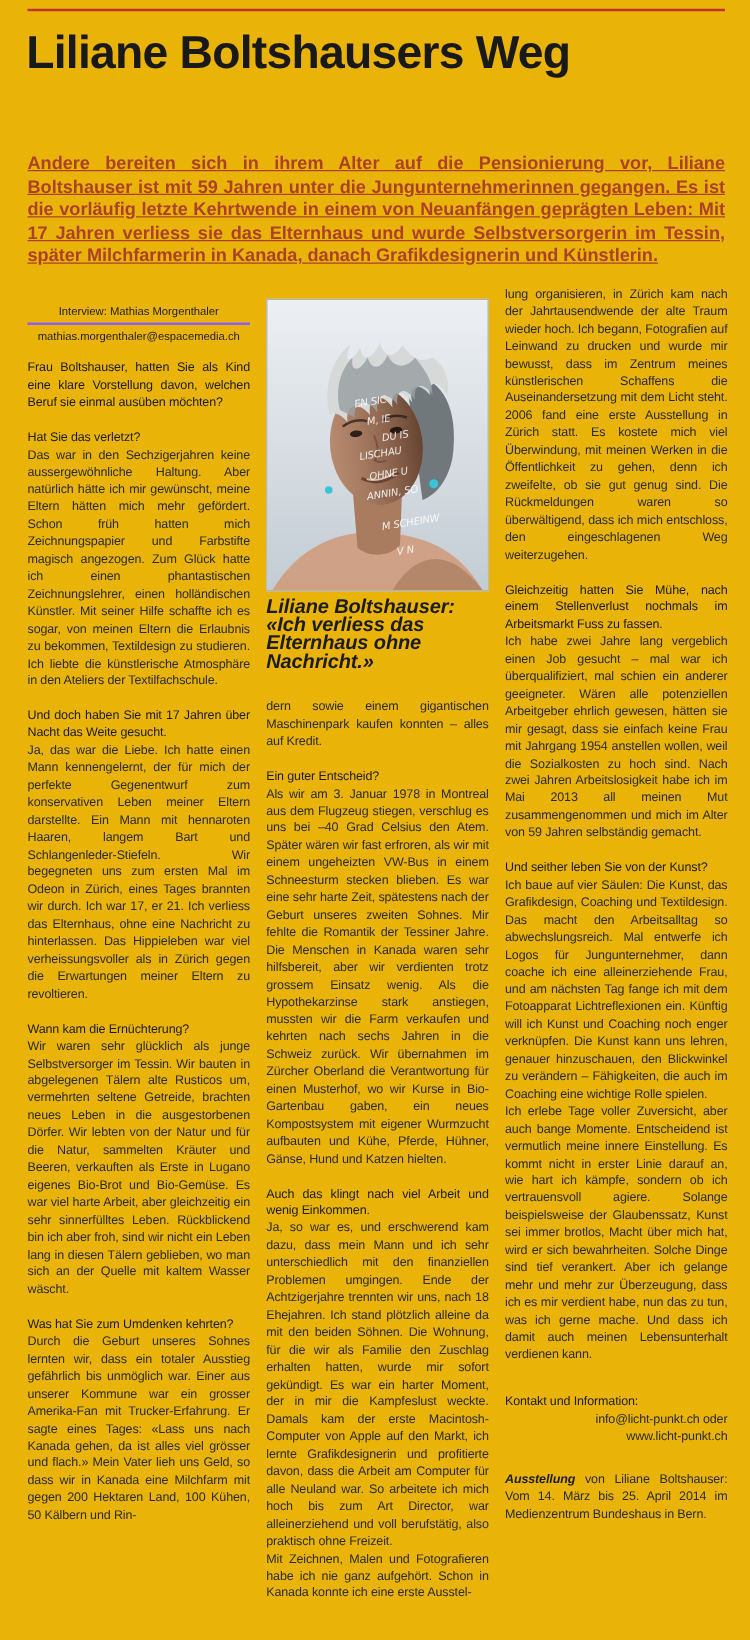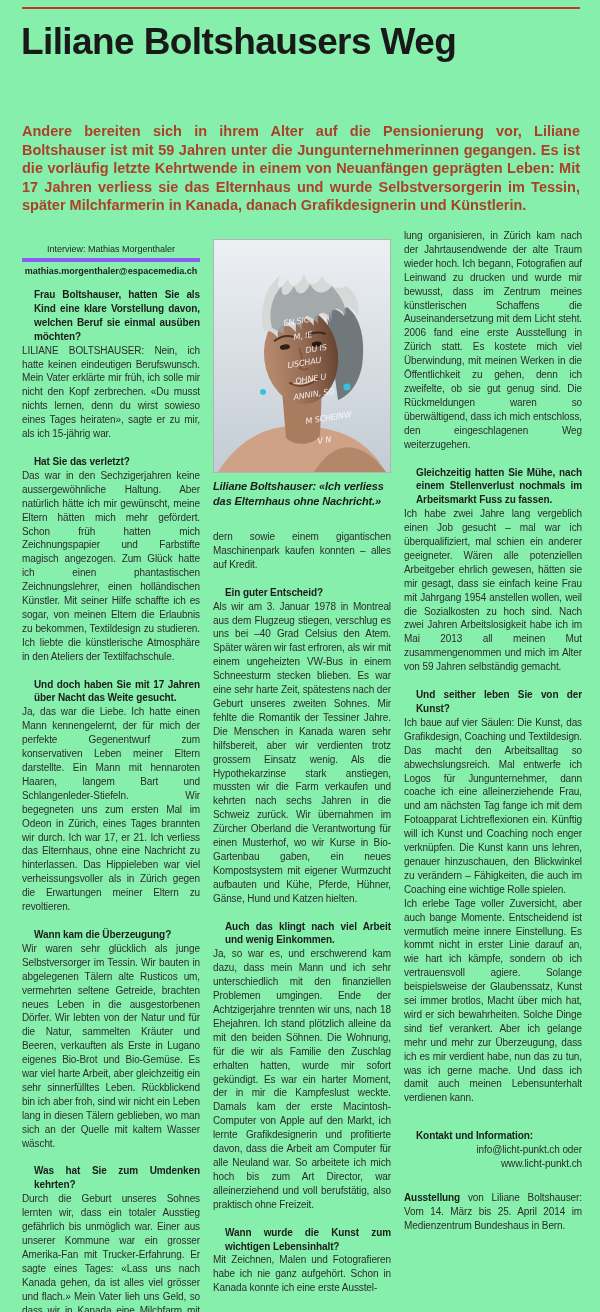"Liliane Boltshausers Weg" .page { background: #86efac -> #eab308 }
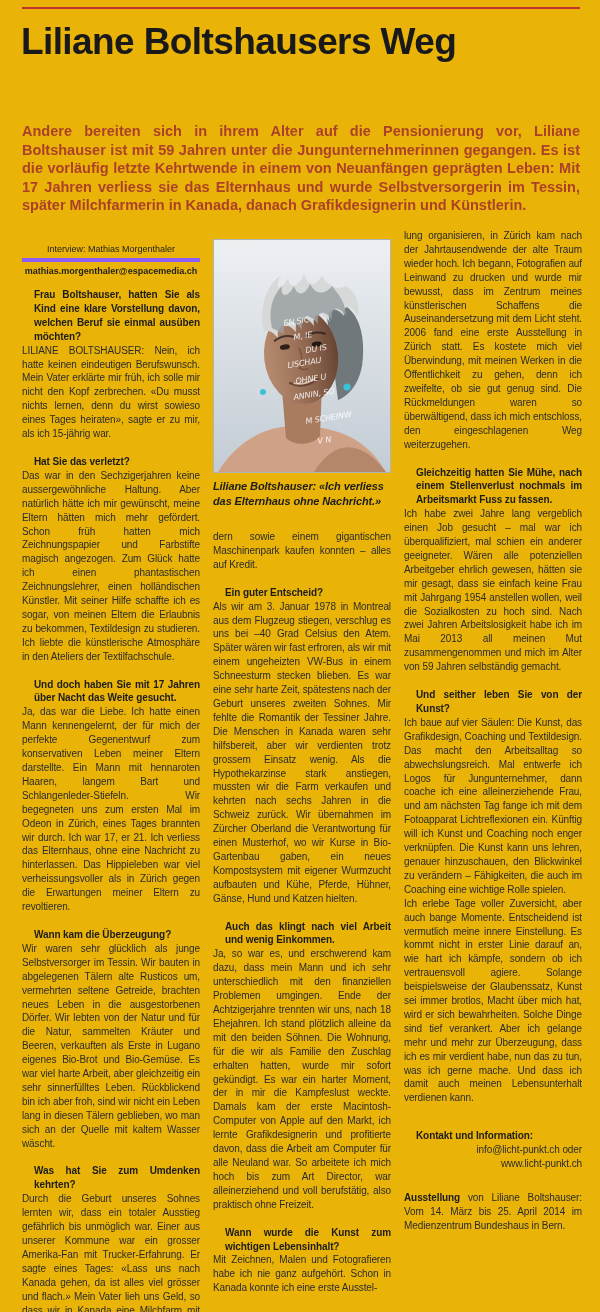"Andere bereiten sich in ihrem" .lead { text-decoration: none -> underline }
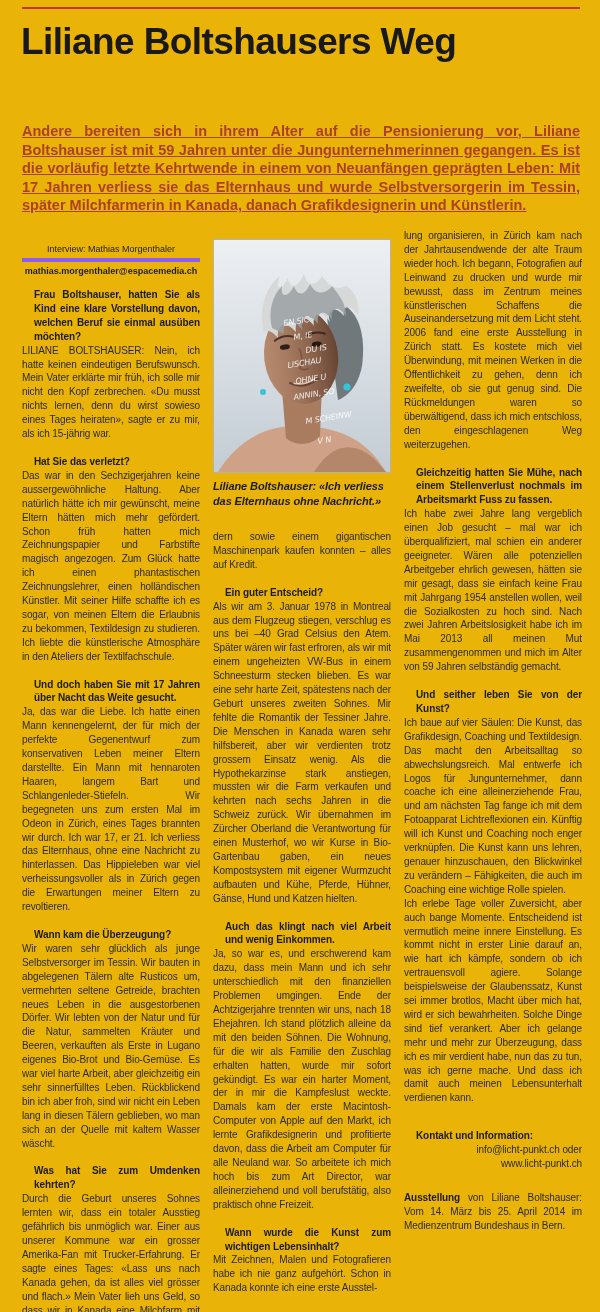"Interview: Mathias Morgenthaler" .byline .name { border-bottom: 4px solid #8b5cf6 -> 2px solid #8b5cf6 }
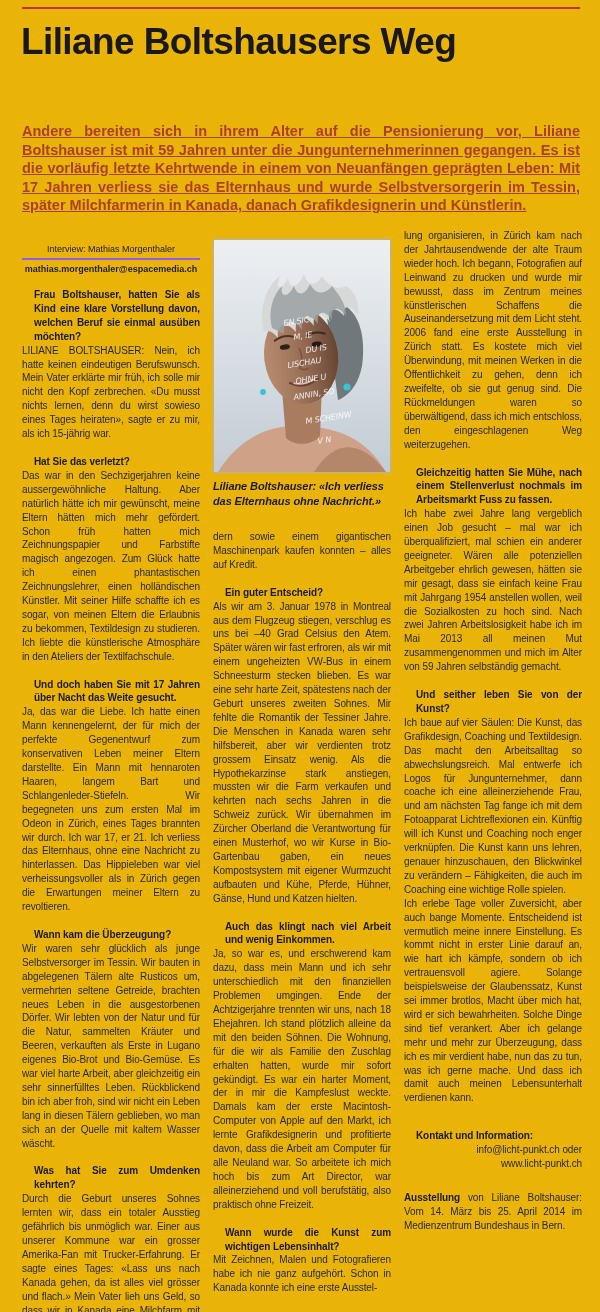"mathias.morgenthaler@espacemedia.ch" .byline .email { font-weight: bold -> normal }
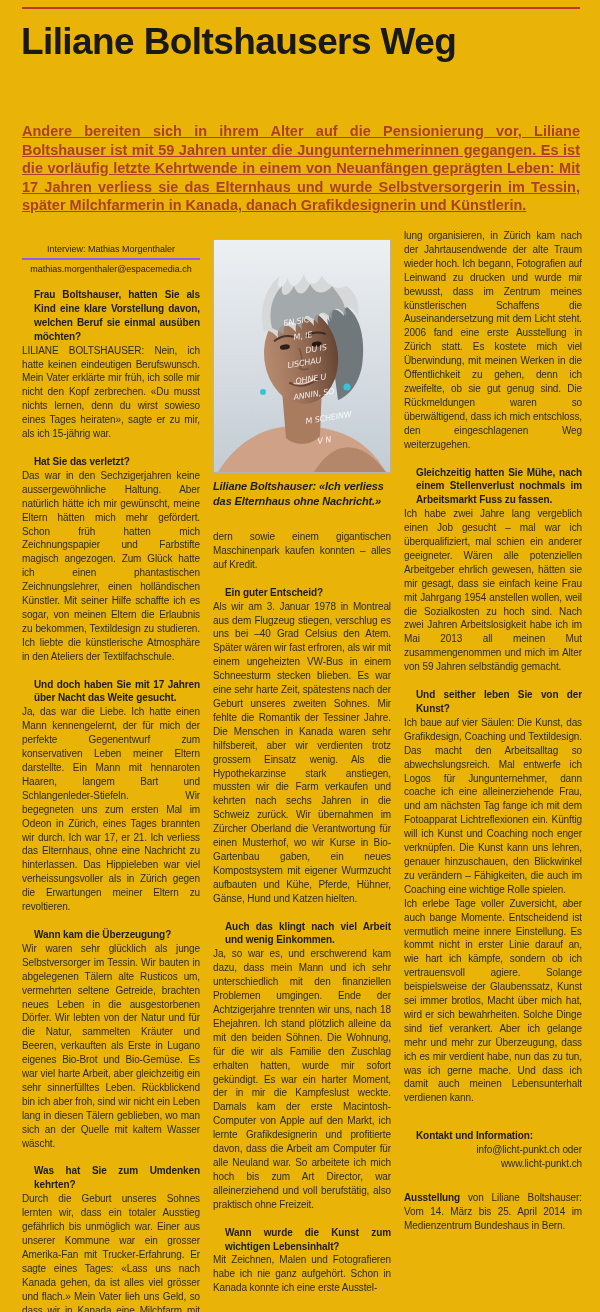"Frau Boltshauser, hatten Sie als" .col p.q { font-weight: bold -> normal; margin-left: 12px -> none }
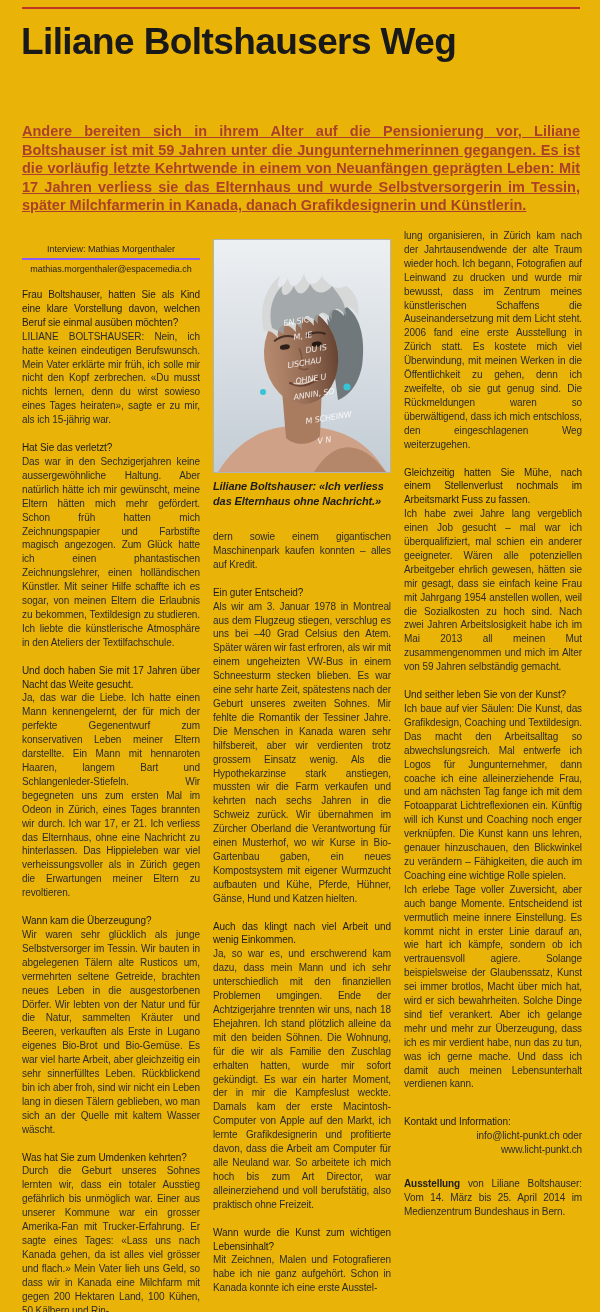"LILIANE BOLTSHAUSER: Nein, ich hatte" p.a { html: <p>LILIANE BOLTSHAUSER: Nein, ich hatte keinen eindeutigen Berufswunsch. Mein Vater erklärte mir früh, ich solle mir nicht den Kopf zerbrechen. «Du musst nichts lernen, denn du wirst sowieso eines Tages heiraten», sagte er zu mir, als ich 15-jährig war.</p> -> none }
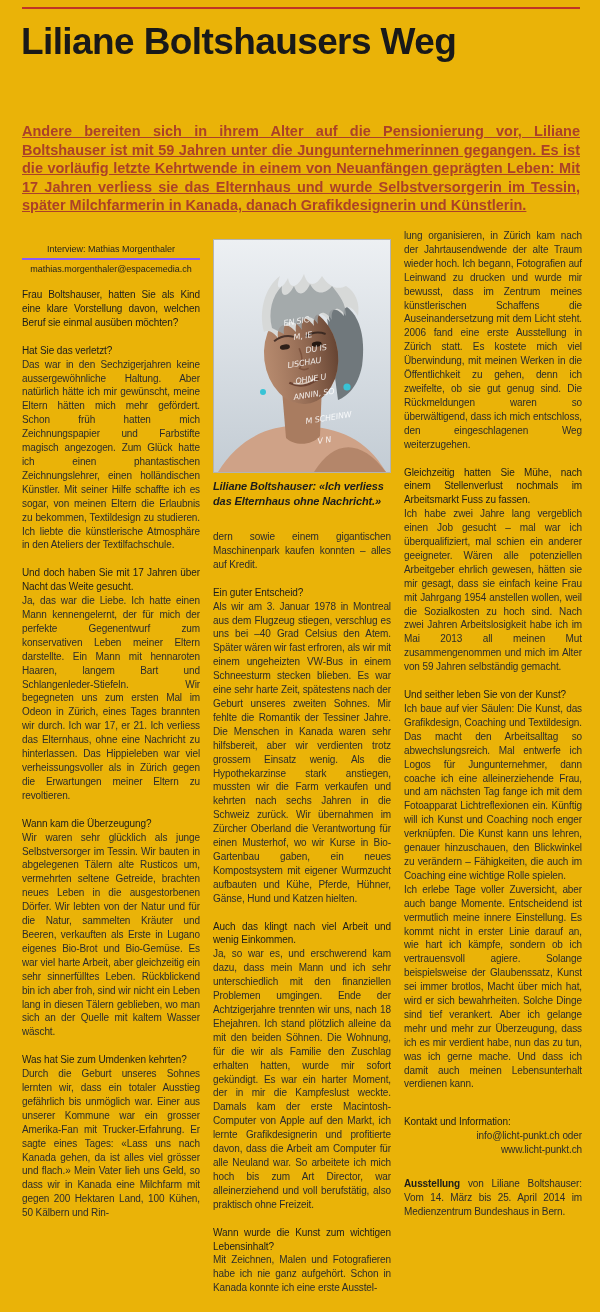"Liliane Boltshauser: «Ich verliess das" .caption { font-size: 11px -> 16px }
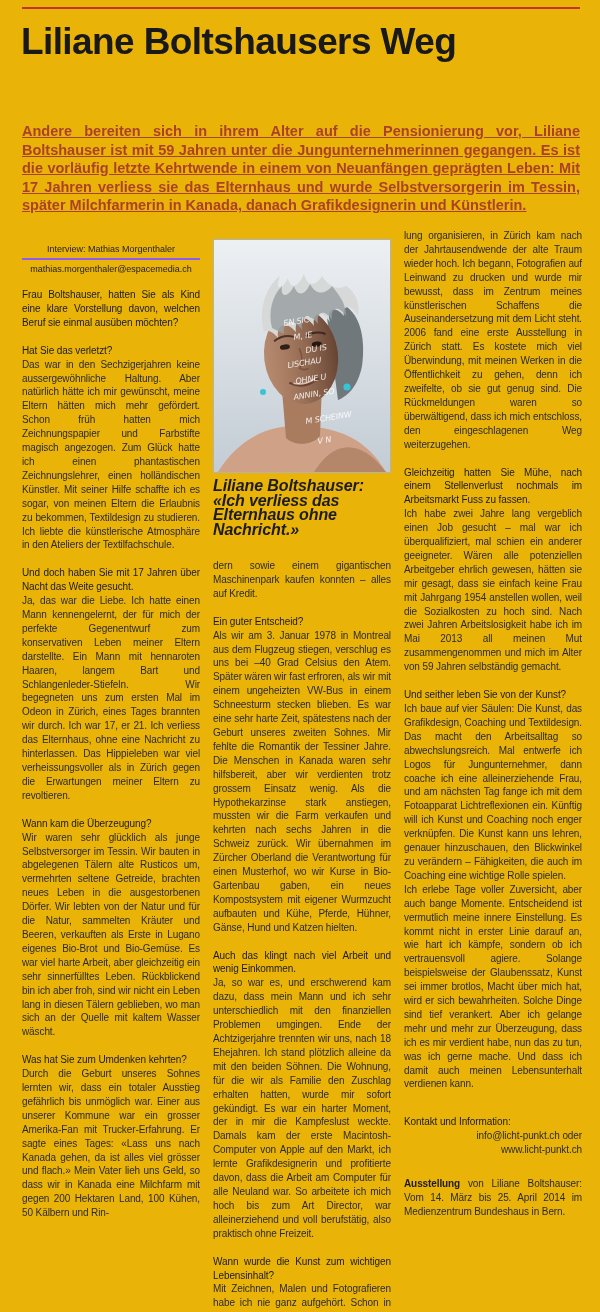"Wann kam die Überzeugung?" p.q { text: Überzeugung -> Ernüchterung }
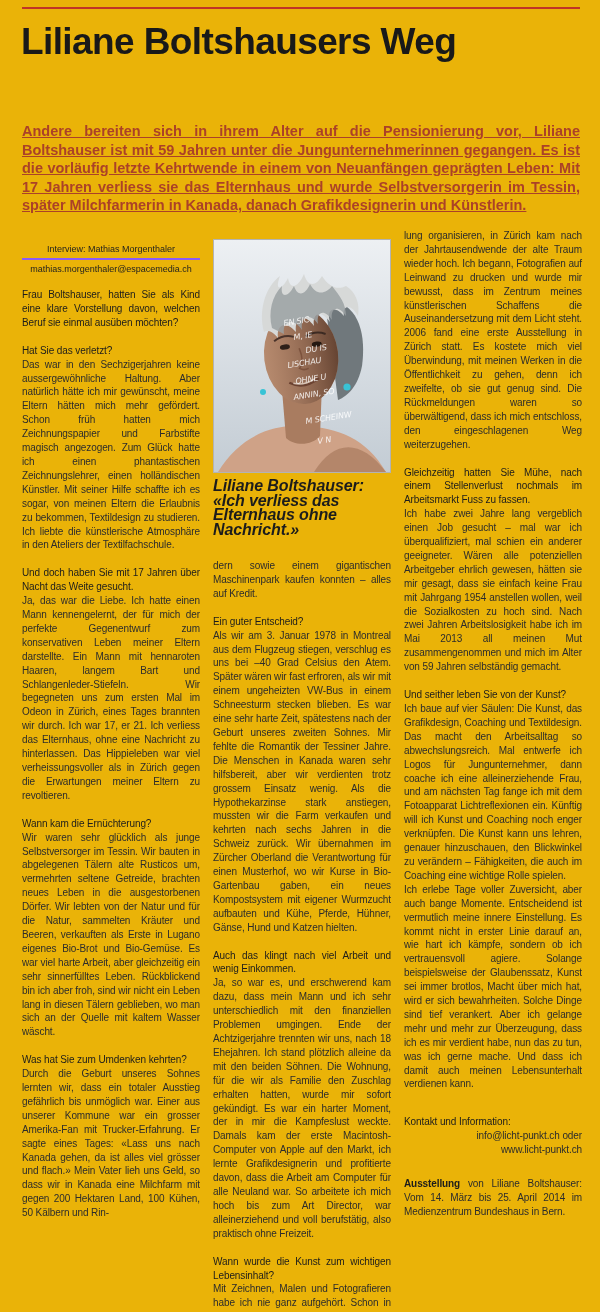"Ausstellung" .exh b { font-style: none -> italic }
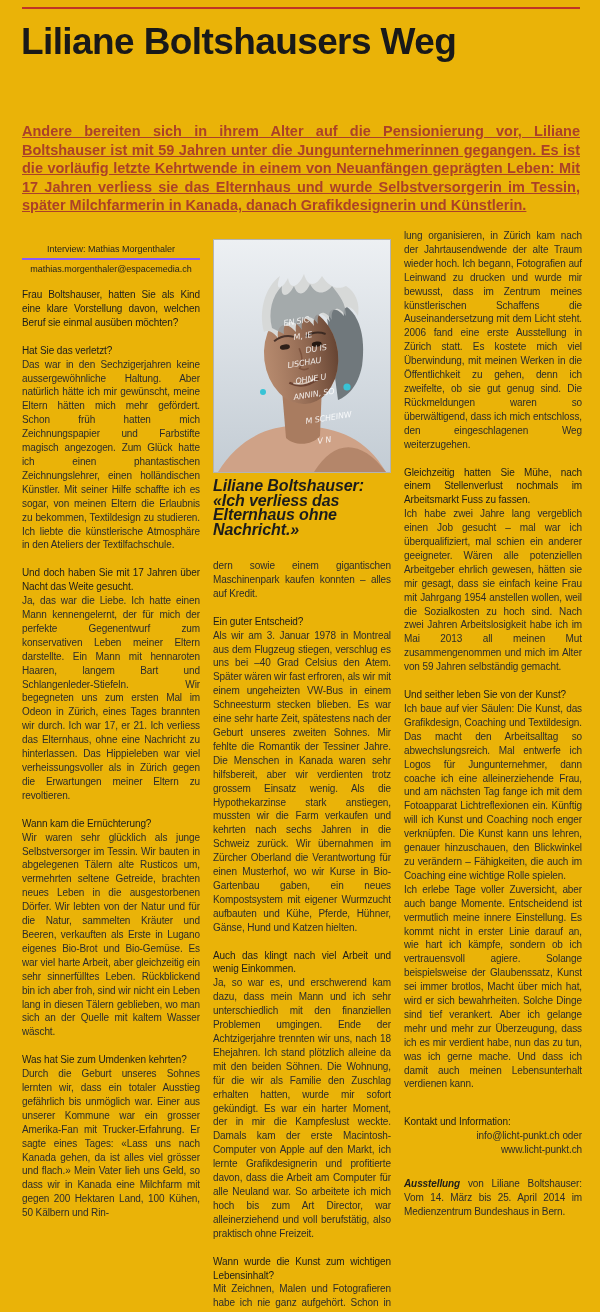"Wann wurde die Kunst zum" p.q { html: <p>Wann wurde die Kunst zum wichtigen Lebensinhalt?</p> -> none }
